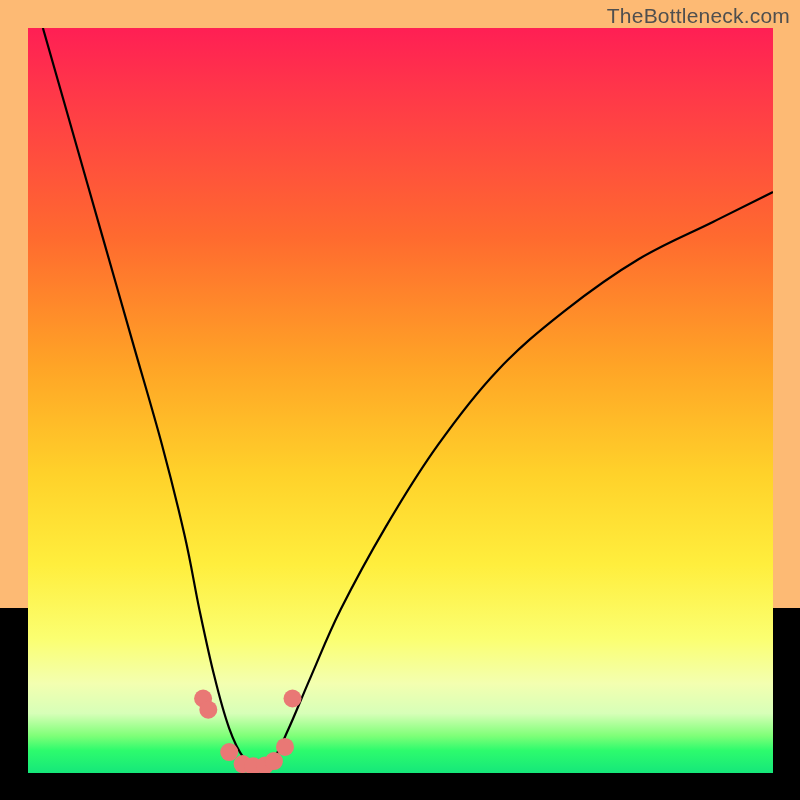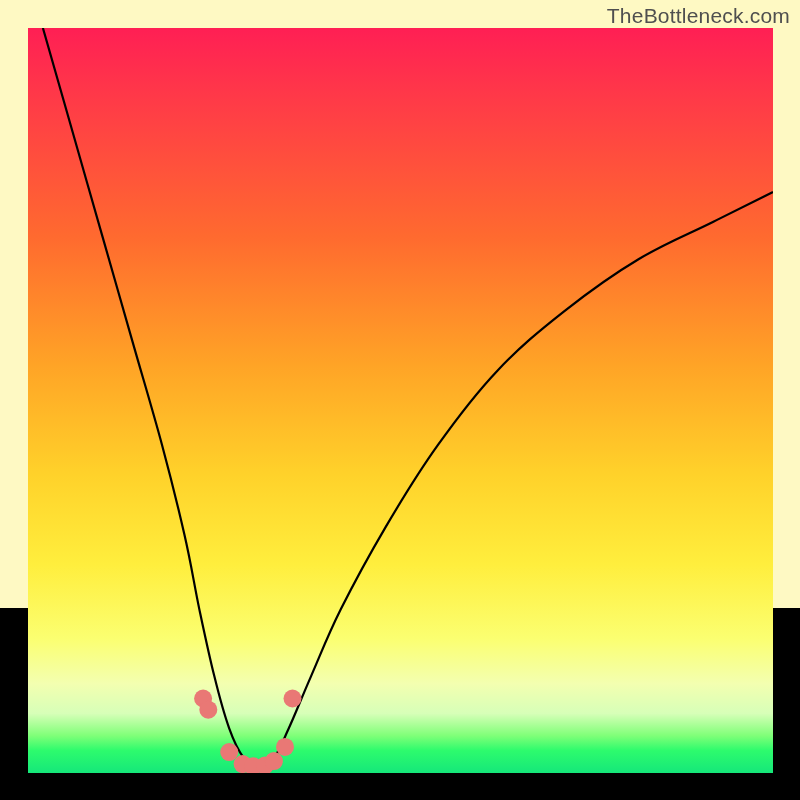"TheBottleneck.com" .frame { background: #fef9c3 -> #fdba74 }
